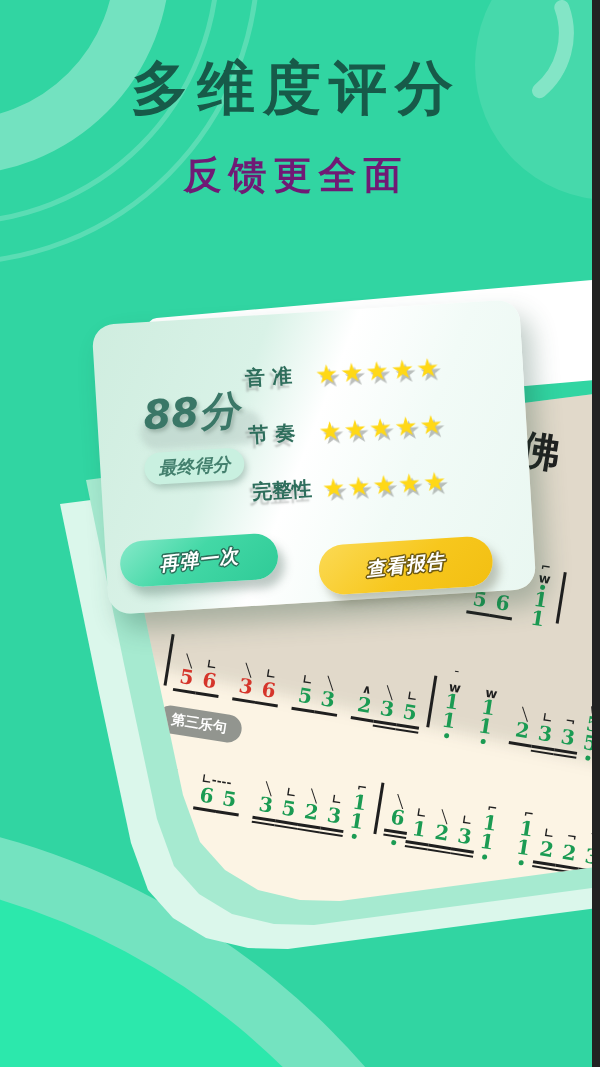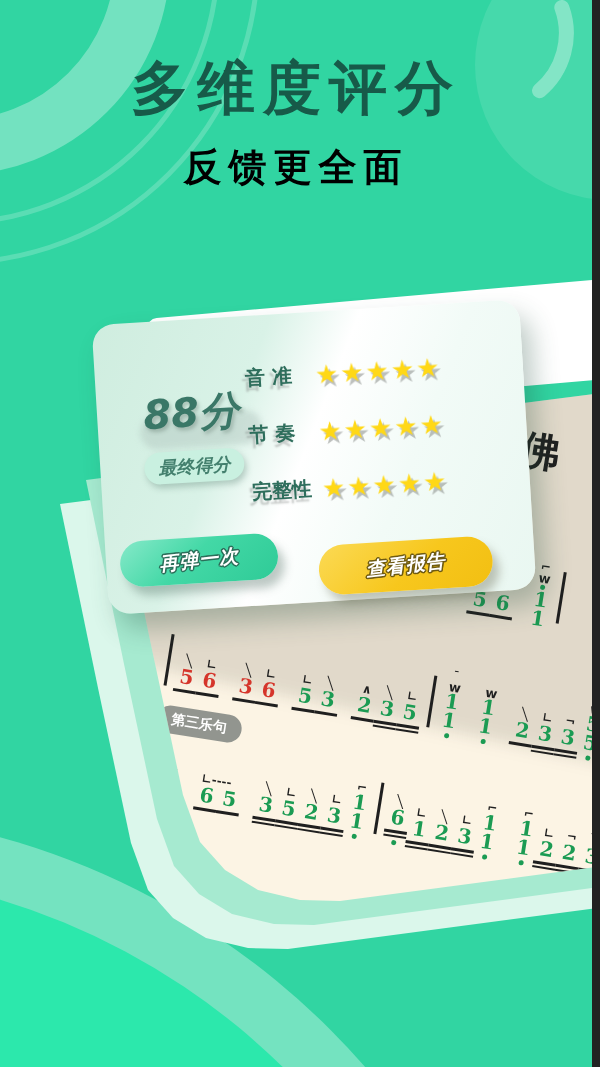"反馈更全面" .subtitle { color: #000000 -> #701a75; margin-top: 14px -> 22px }
